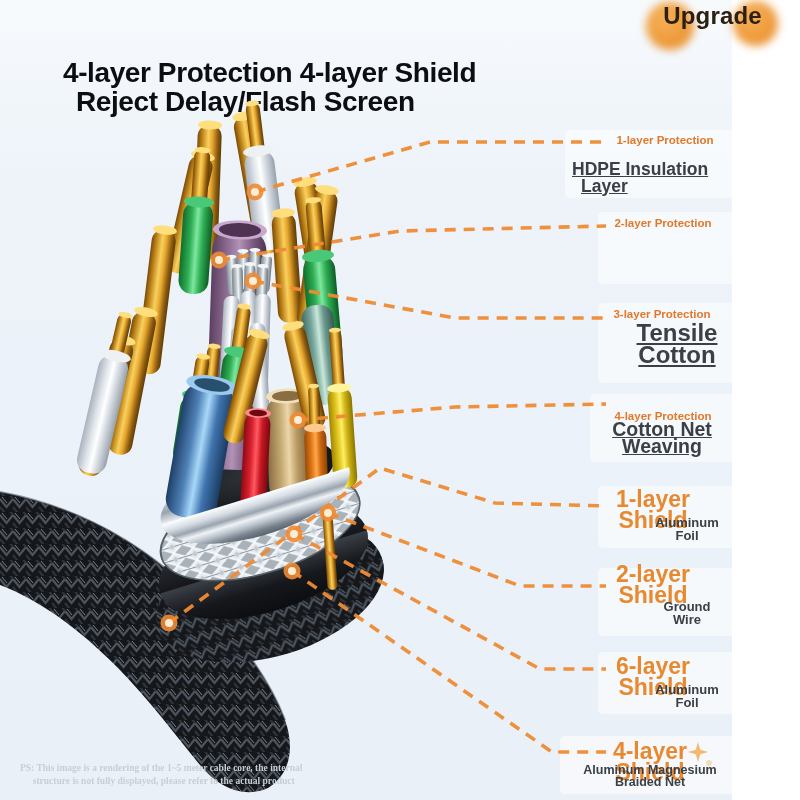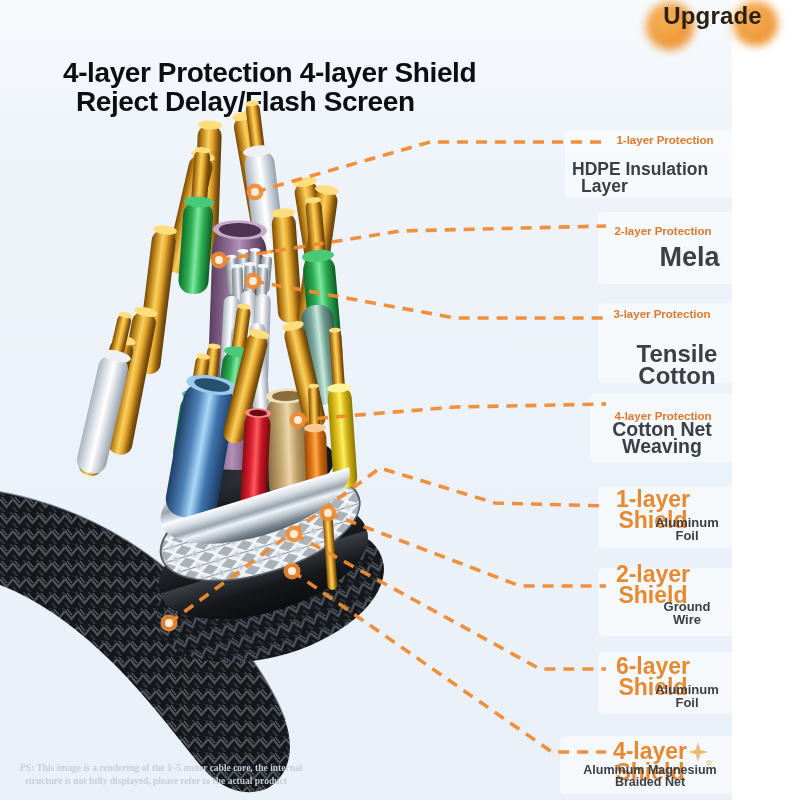"HDPE Insulation" .main { text-decoration: none -> underline }
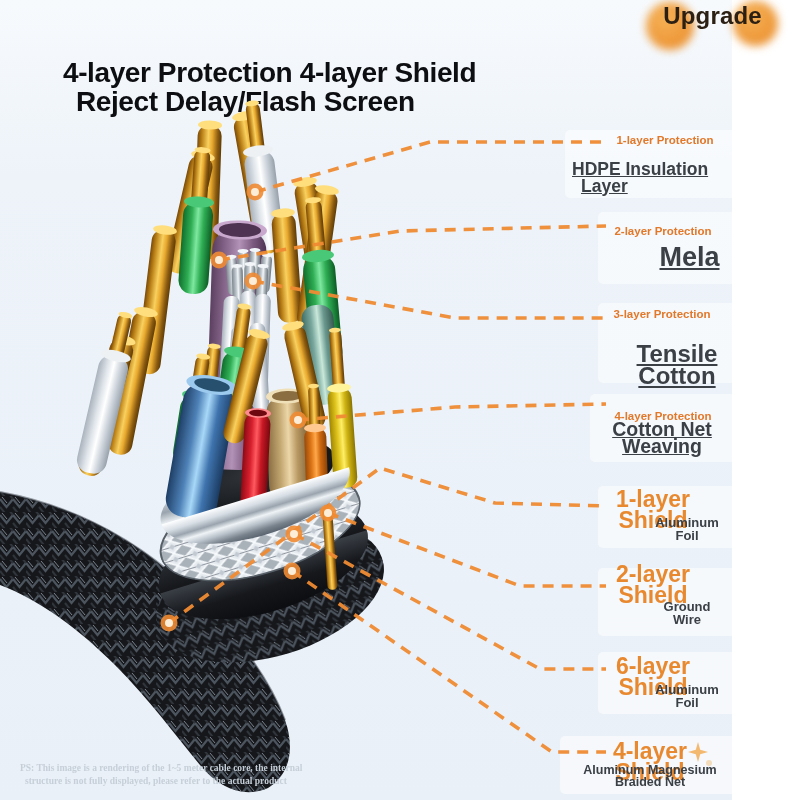"2-layer Protection" div.tag { top: 225px -> 217px }
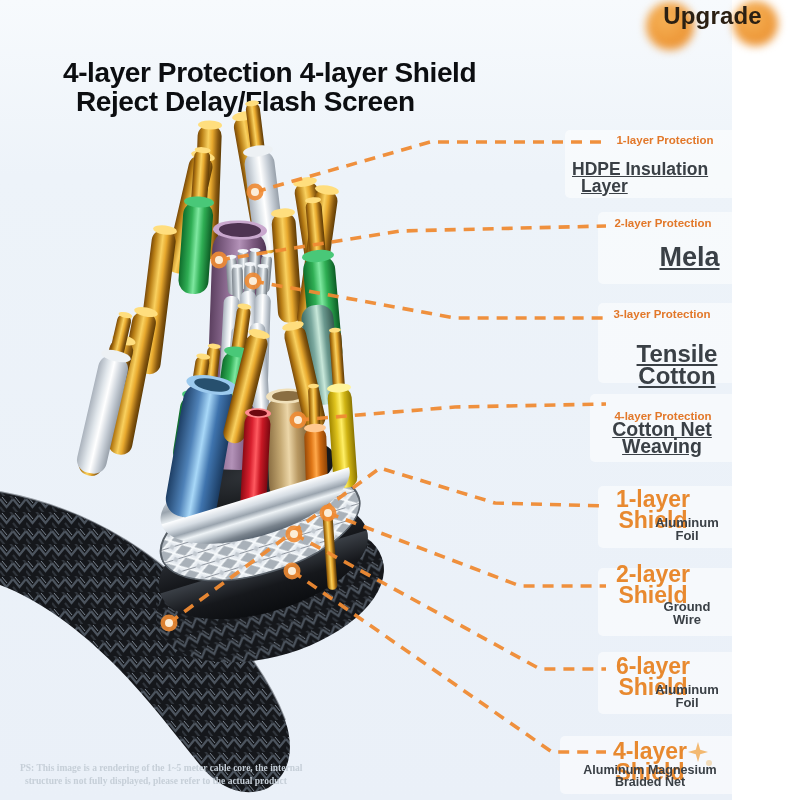"Mela" div.main { html: <div> <div>Mela</div> <div></div> </div> -> none }
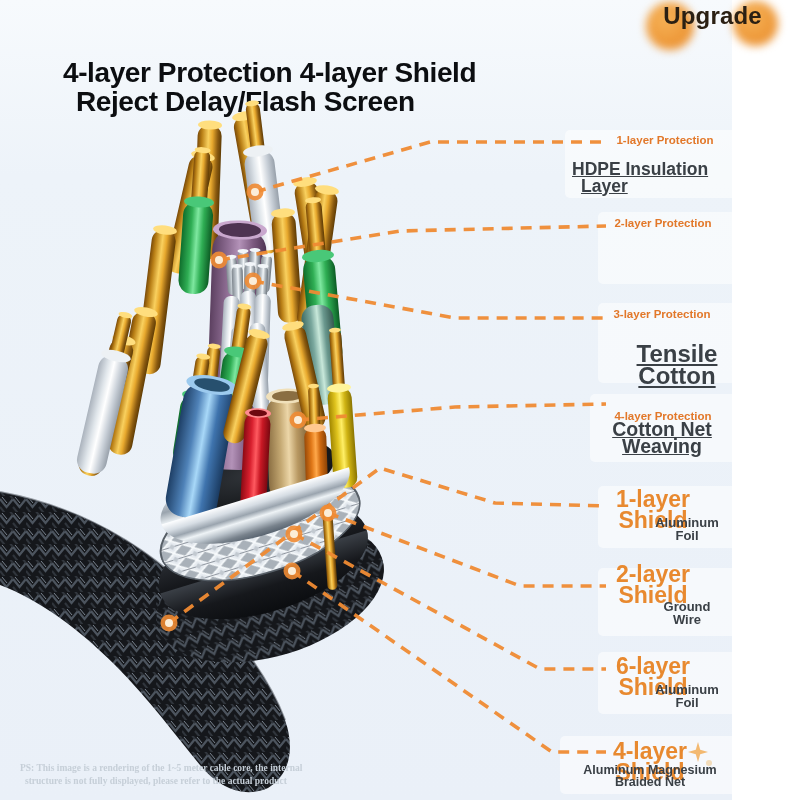"Tensile" .m3 { top: 343px -> 322px }
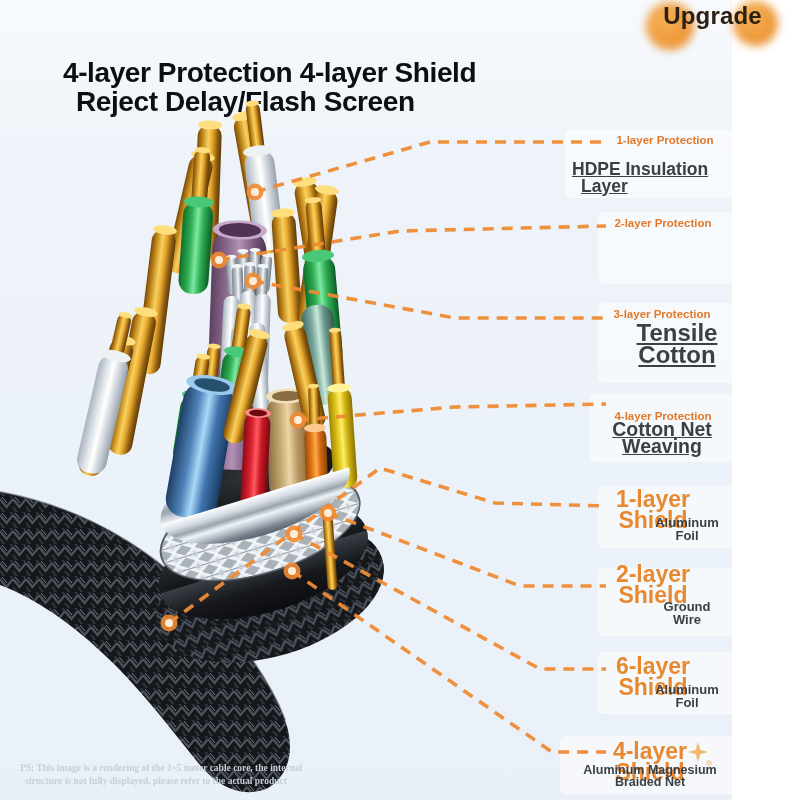"structure is not fully displayed," .foot .l2 { text-align: none -> center }
